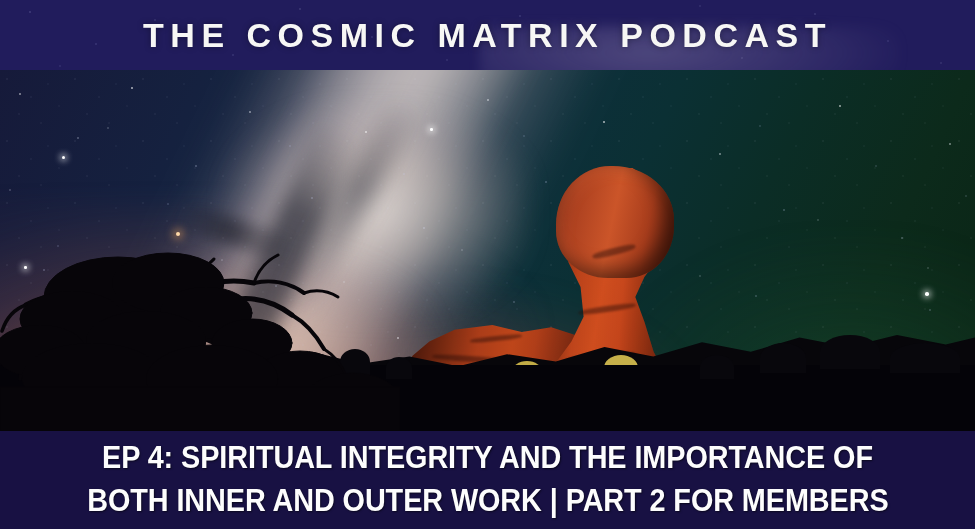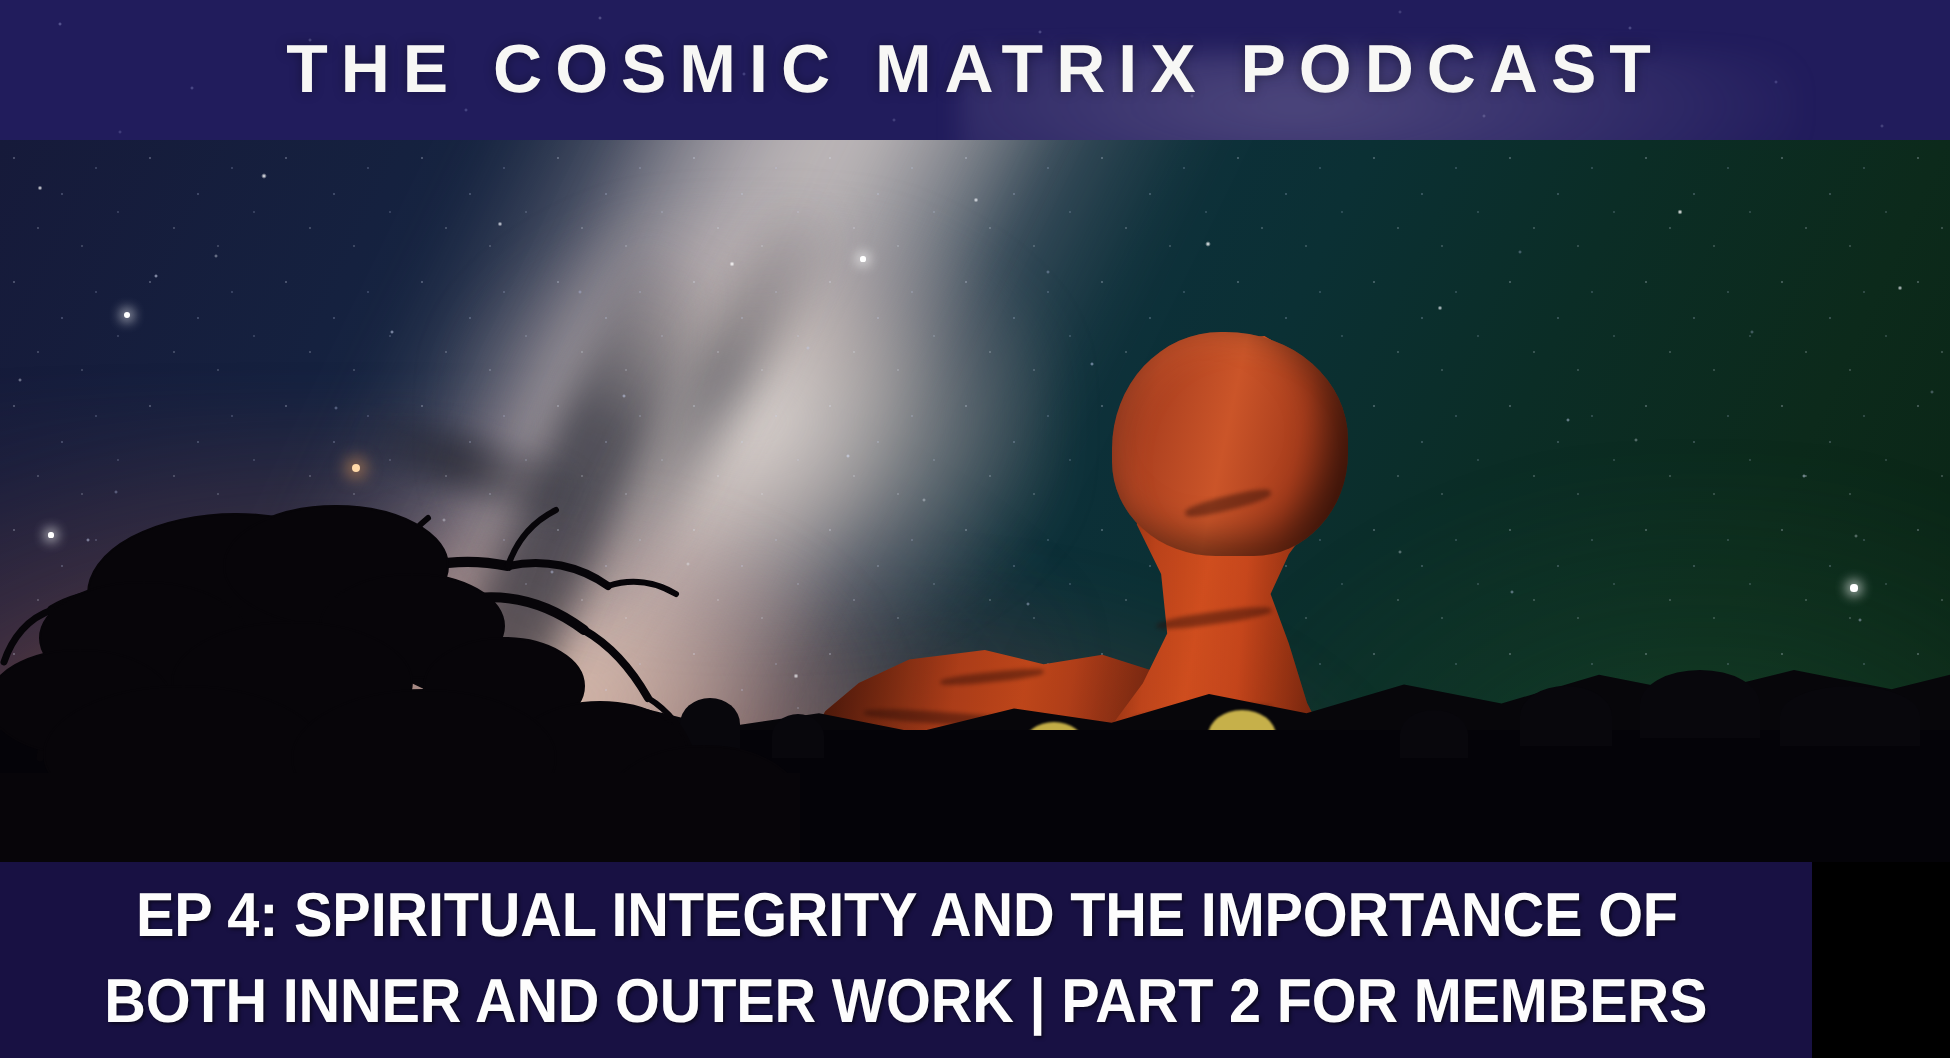"EP 4: SPIRITUAL INTEGRITY AND" .caption-bar { width: 906px -> 975px }
